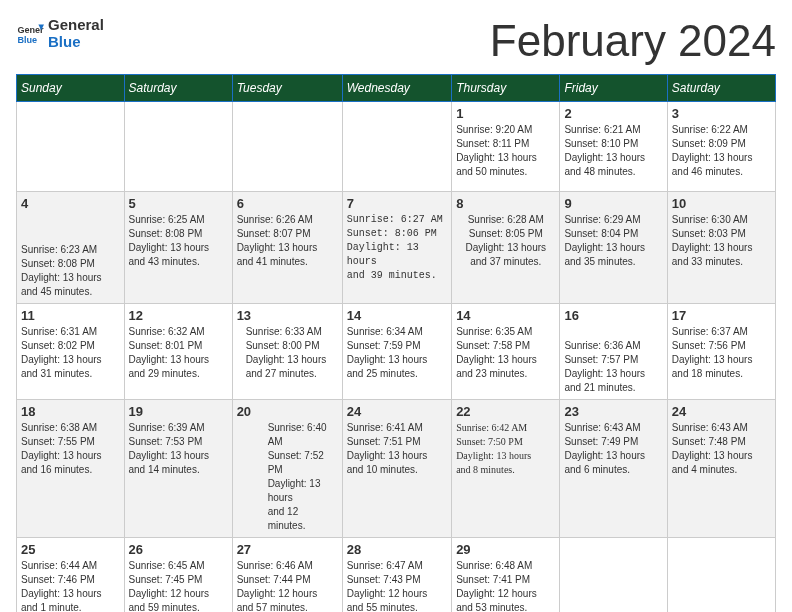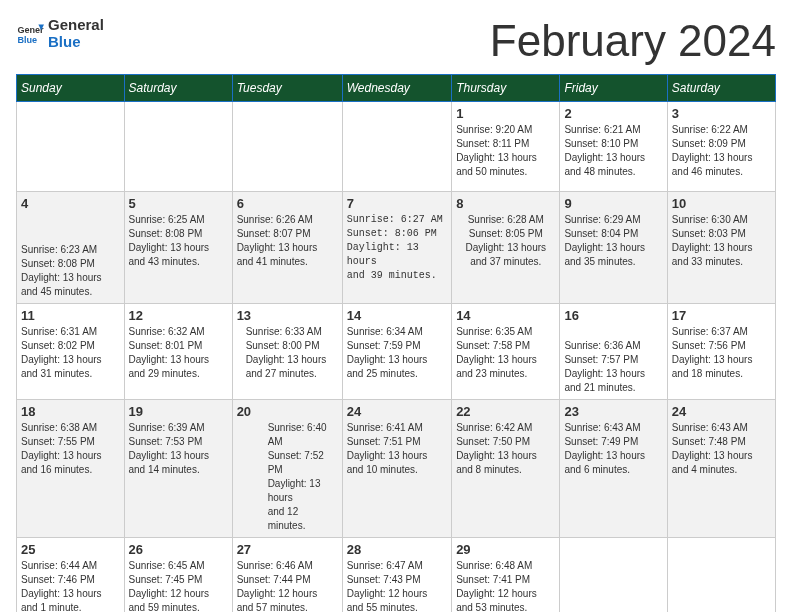"Sunrise: 6:42 AM" div.day-info { font-family: none -> Liberation Serif, serif }
